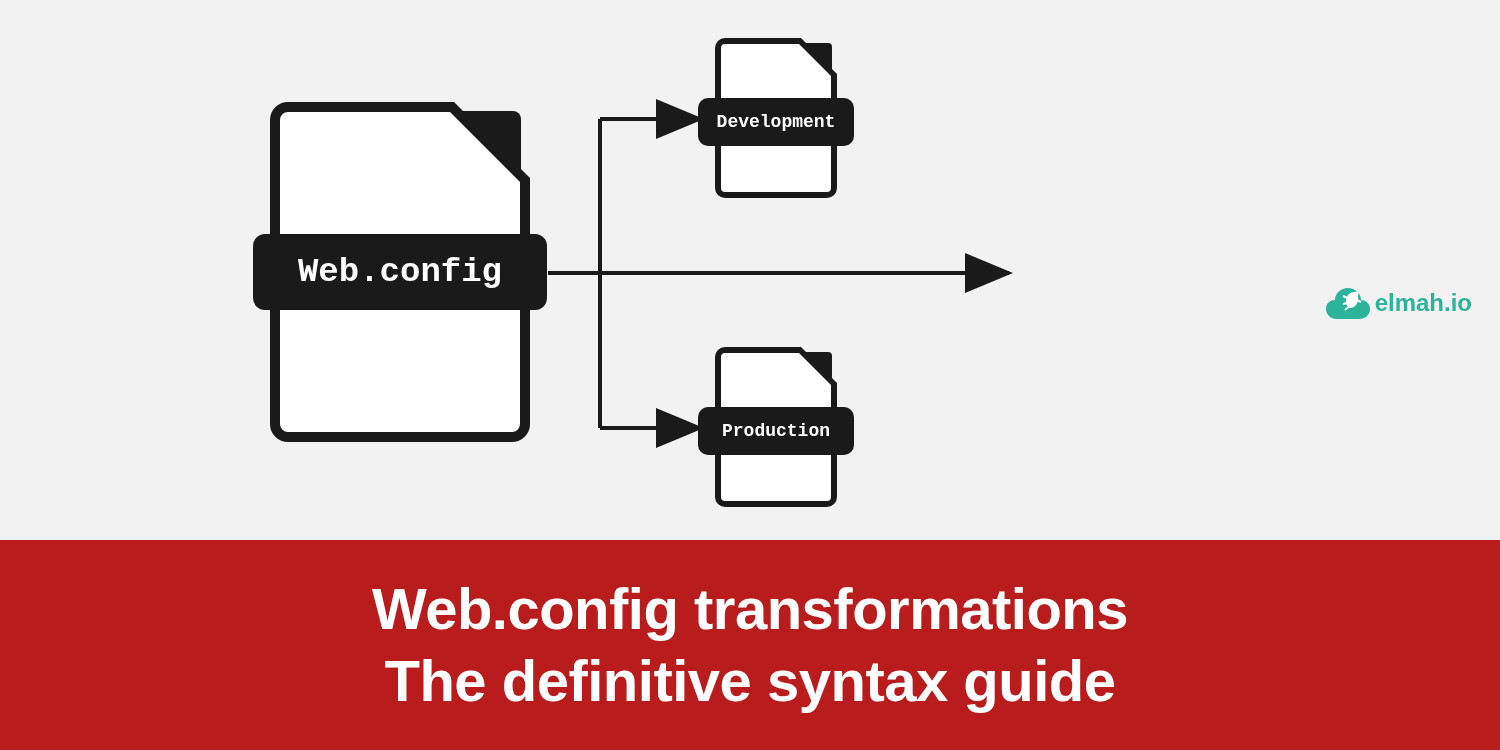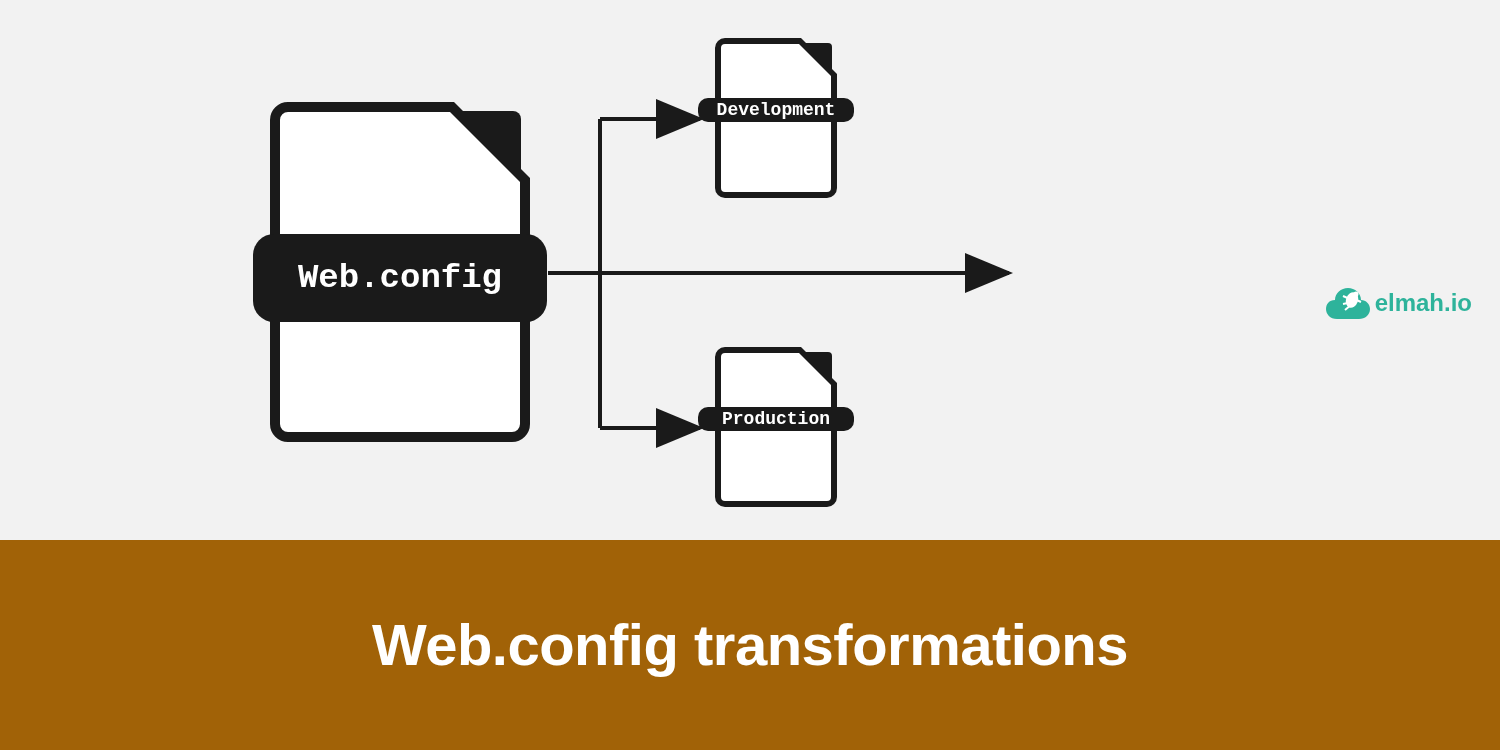"Development" .label-band.small { height: 24px -> 48px }
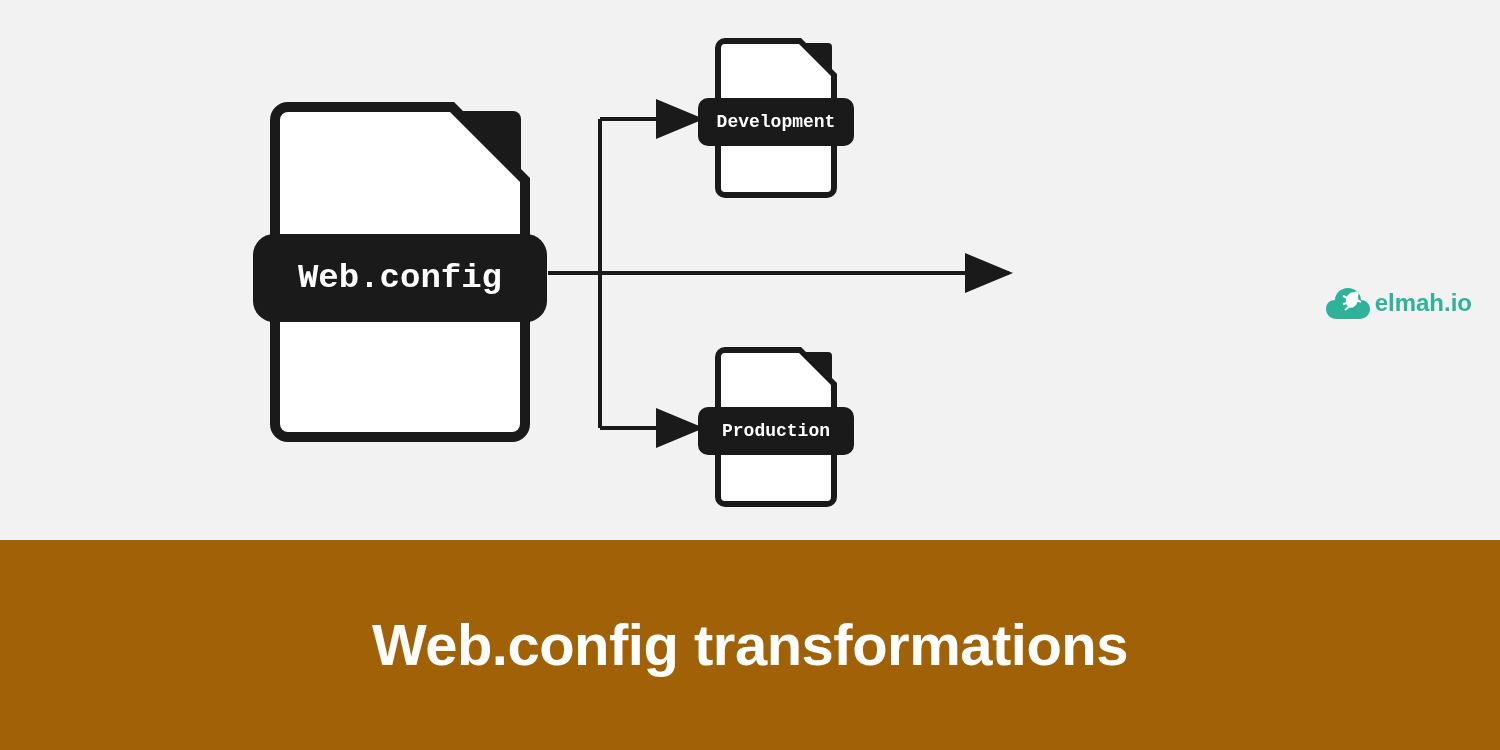"Web.config" .label-band.large { border-radius: 21px -> 12px; height: 88px -> 76px }
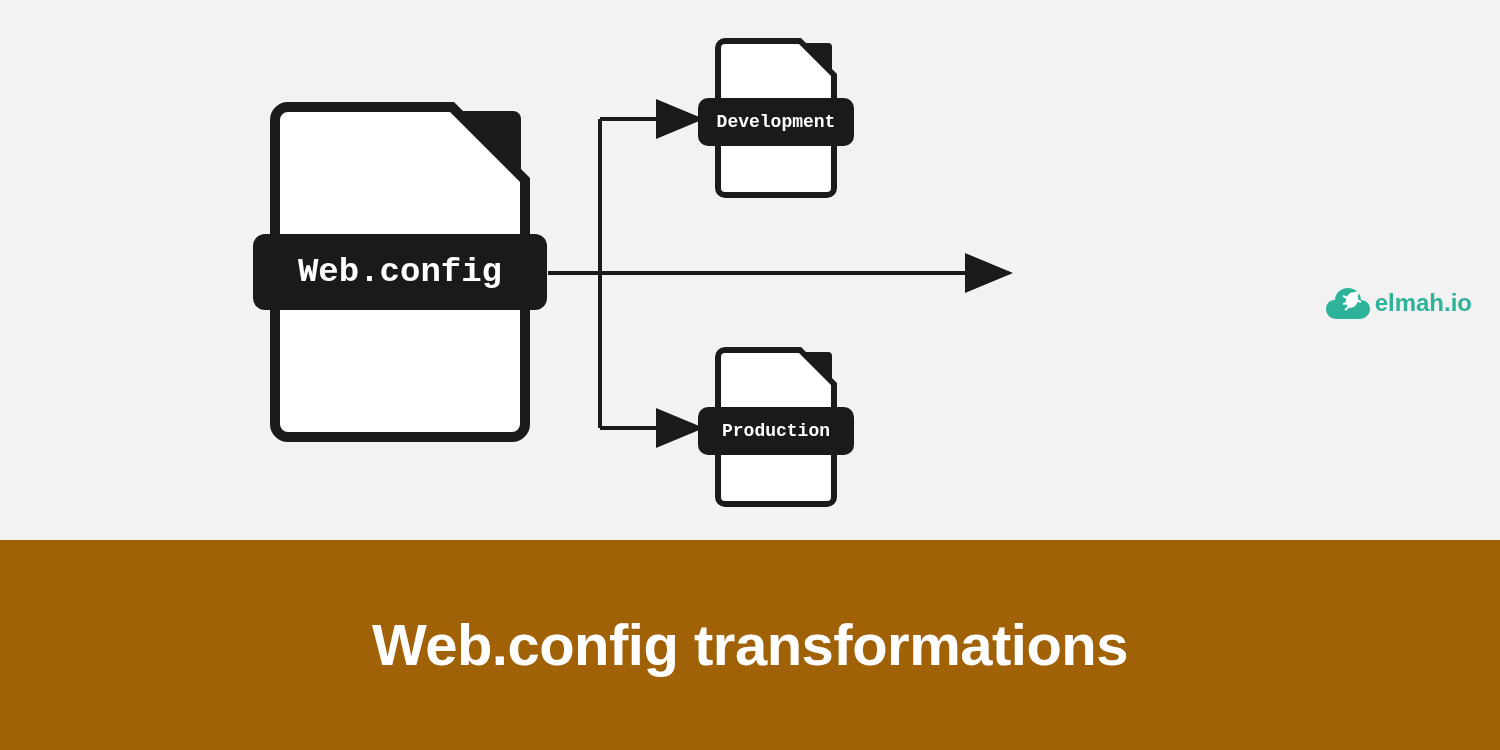"Web.config transformations" .banner { background: #a16207 -> #b91c1c }
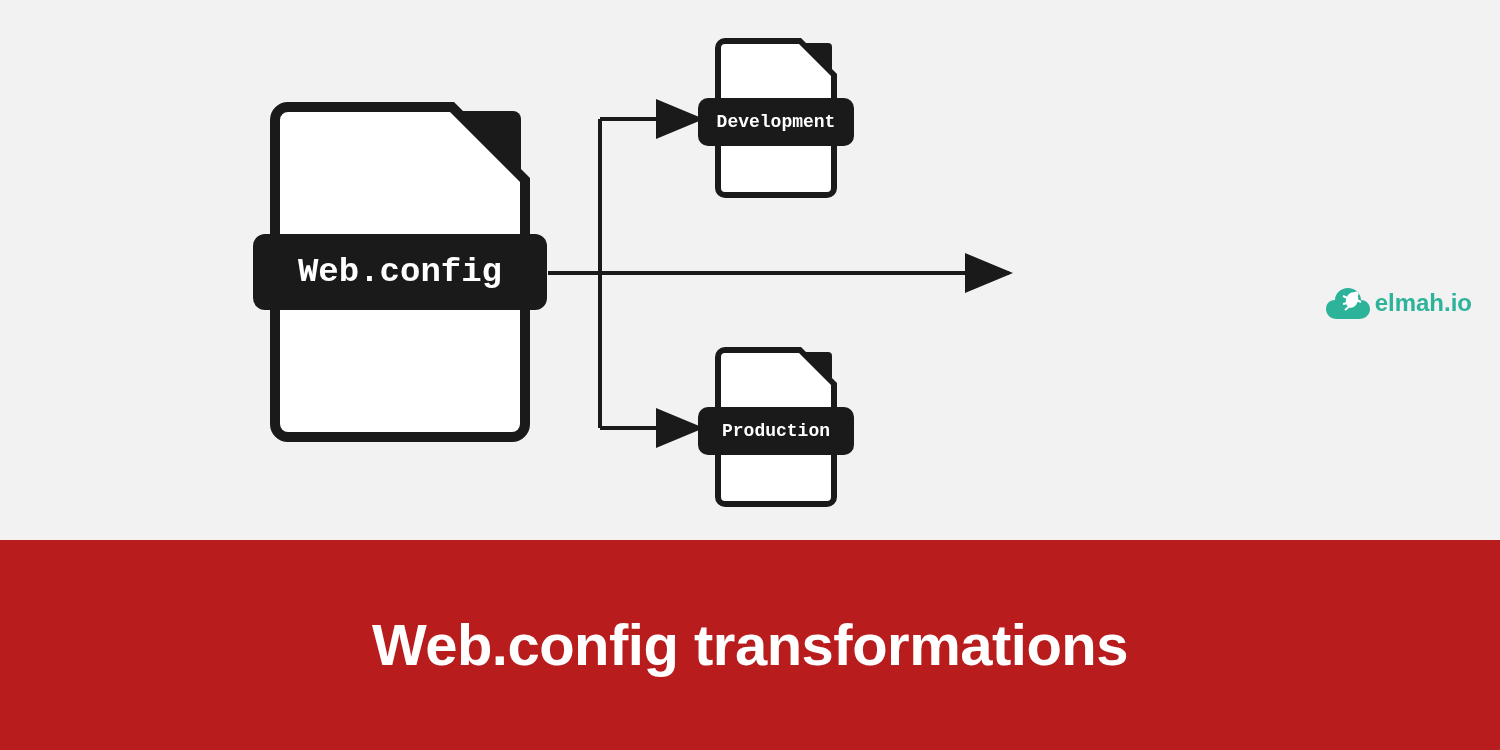"The definitive syntax guide" span { html: none -> <span>The definitive syntax guide</span> }
